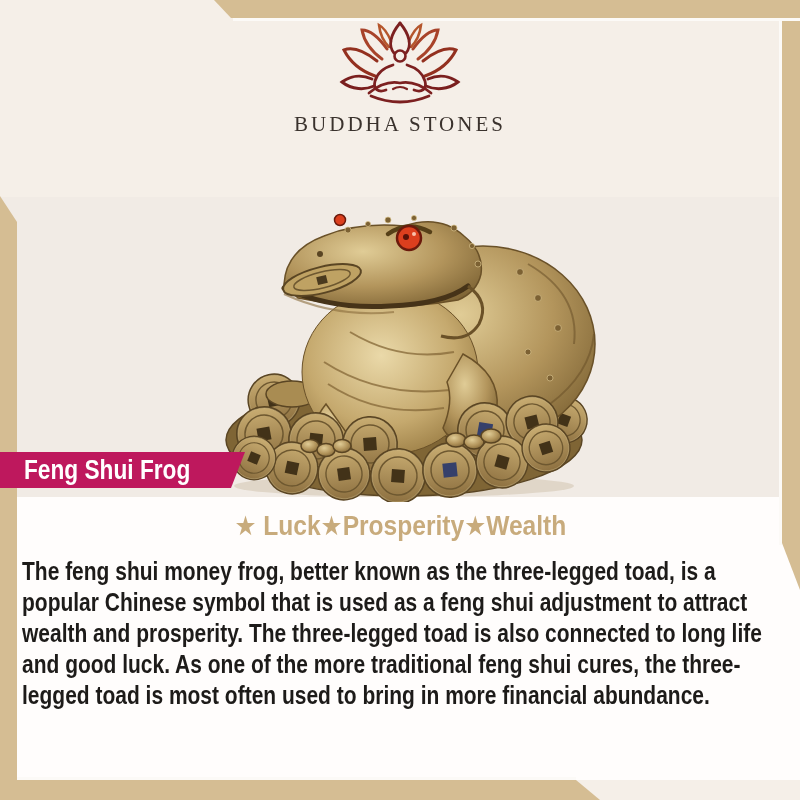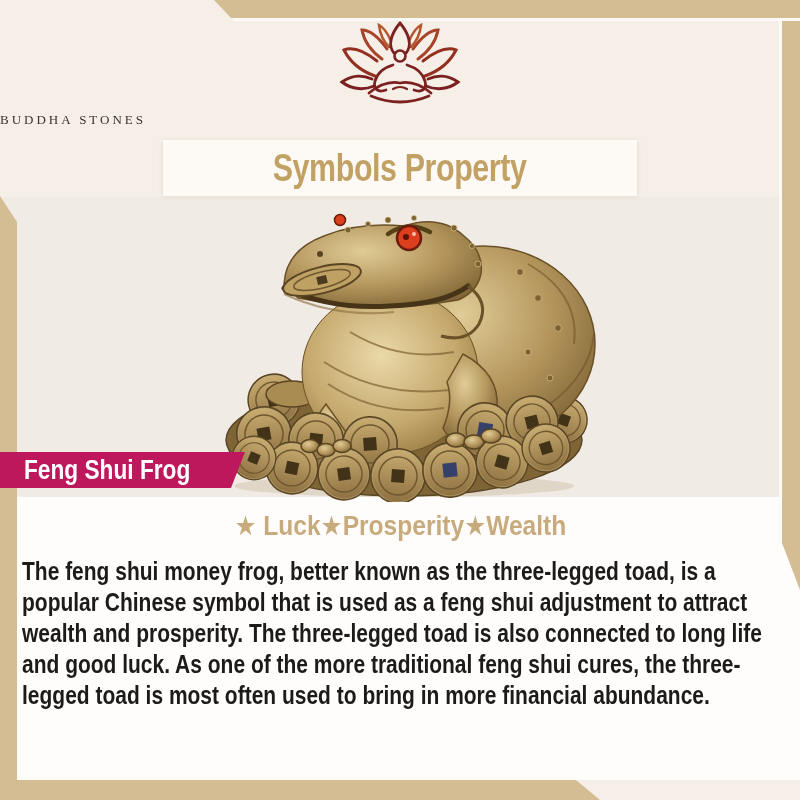"BUDDHA STONES" .brand { font-size: 13px -> 21px; text-align: none -> center }
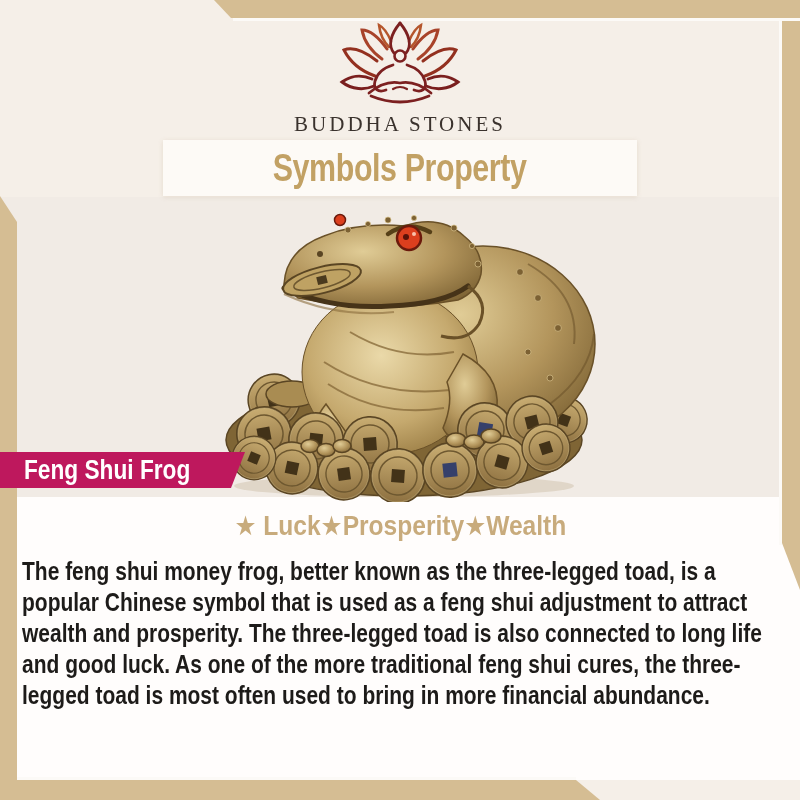"Symbols Property" div.abs { html: <div> <span>Symbols Property</span> </div> -> none }
